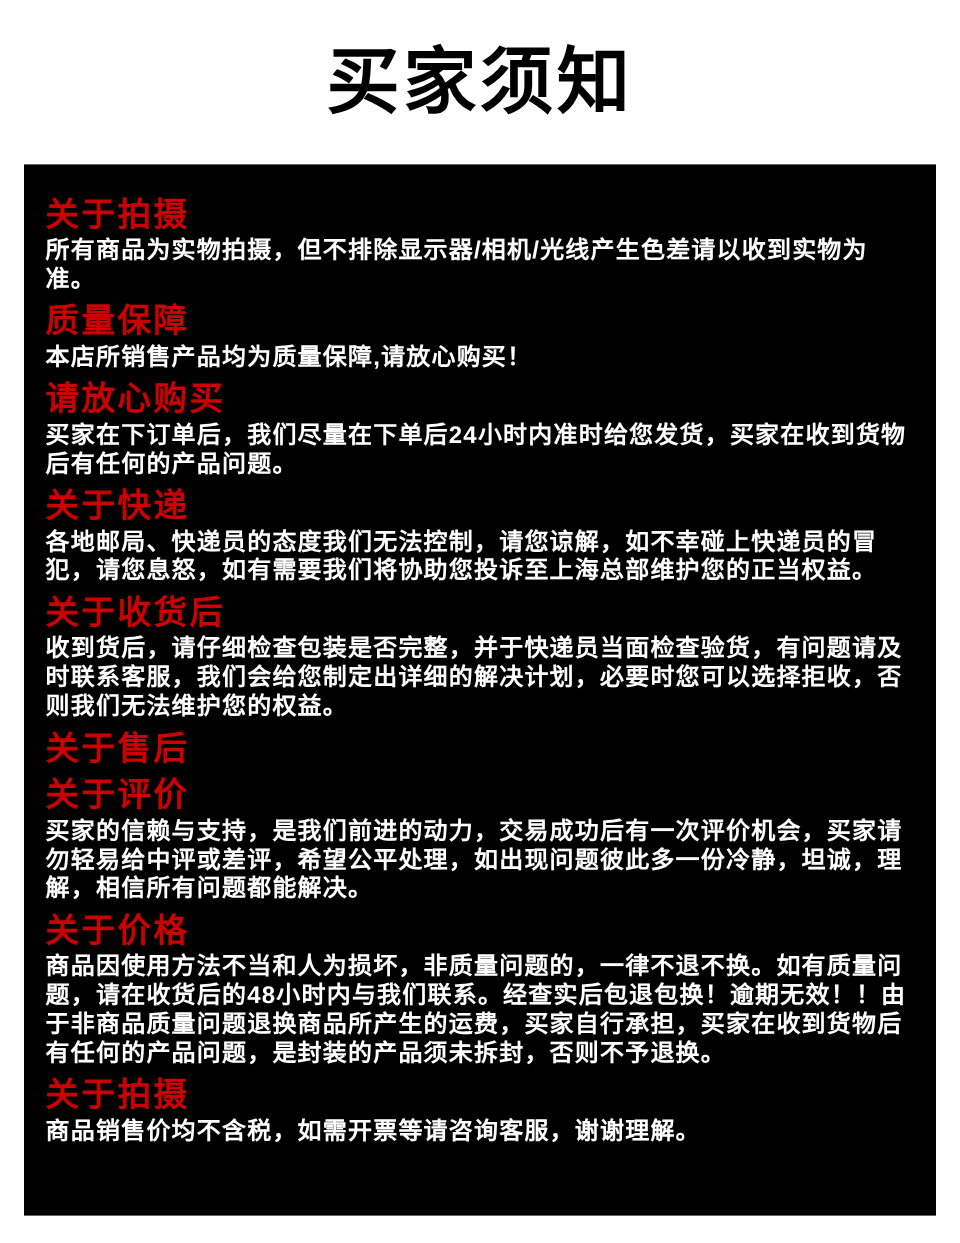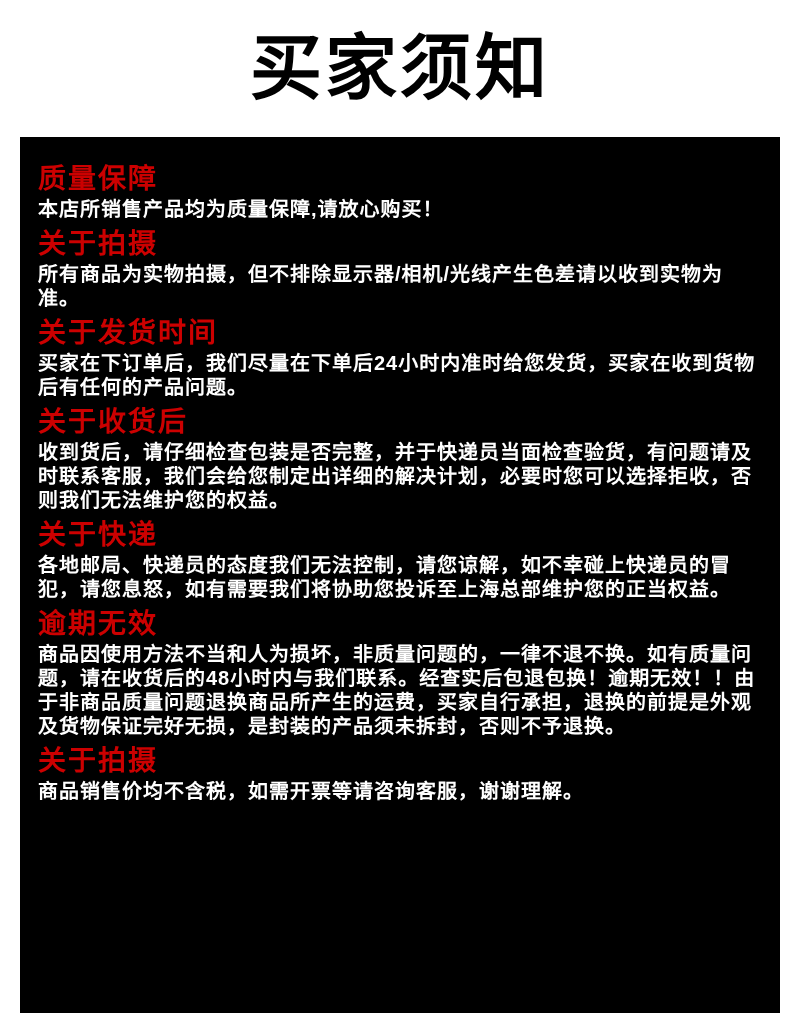"买家须知" .page-title { font-size: 72px -> 61px }
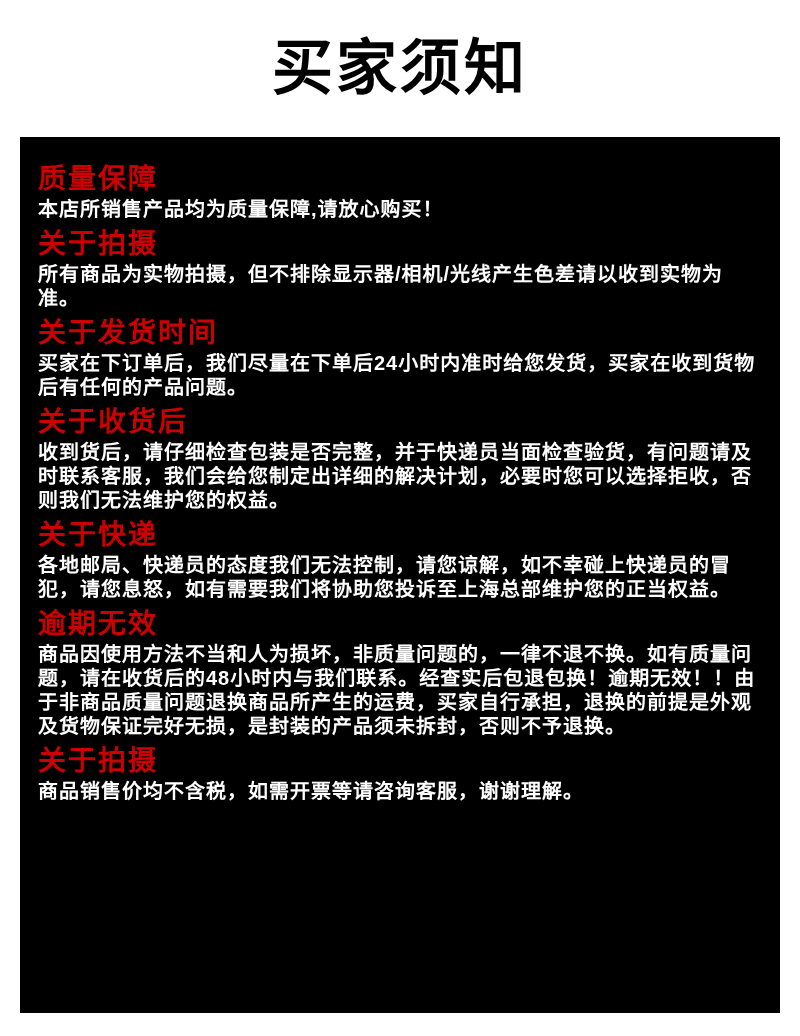"质量保障" div.section { order: before "关于拍摄" -> after "关于拍摄" }
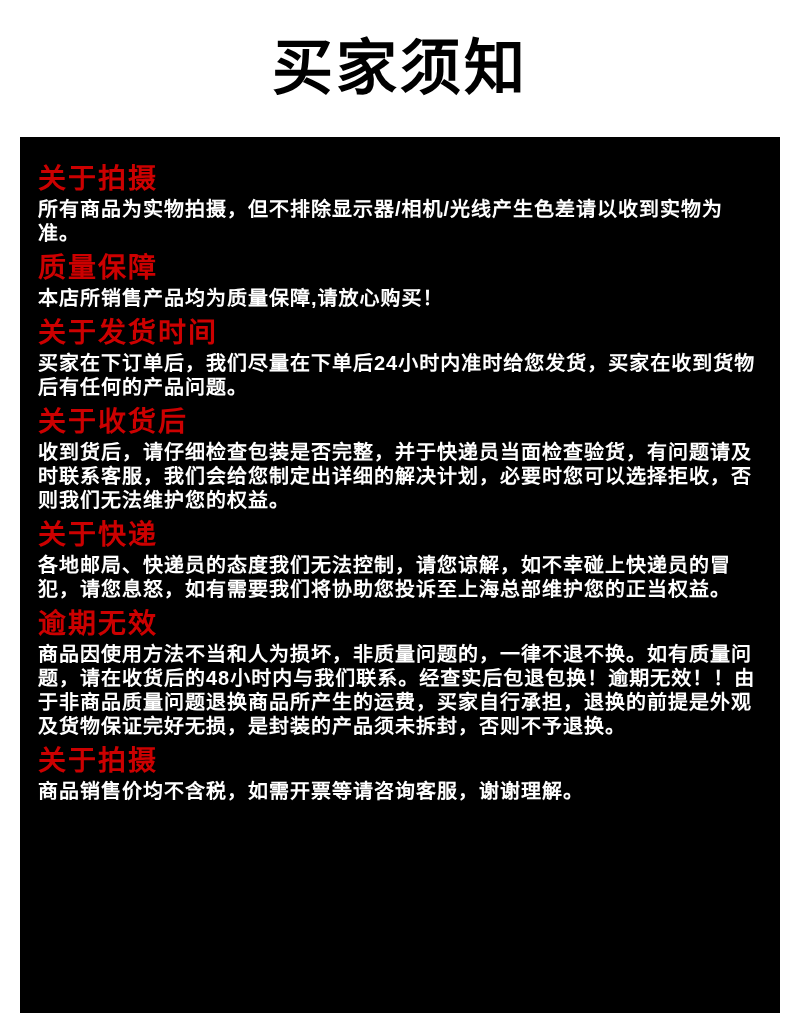"关于发货时间" h2.section-heading { text: 关于发货时间 -> 请放心购买 }
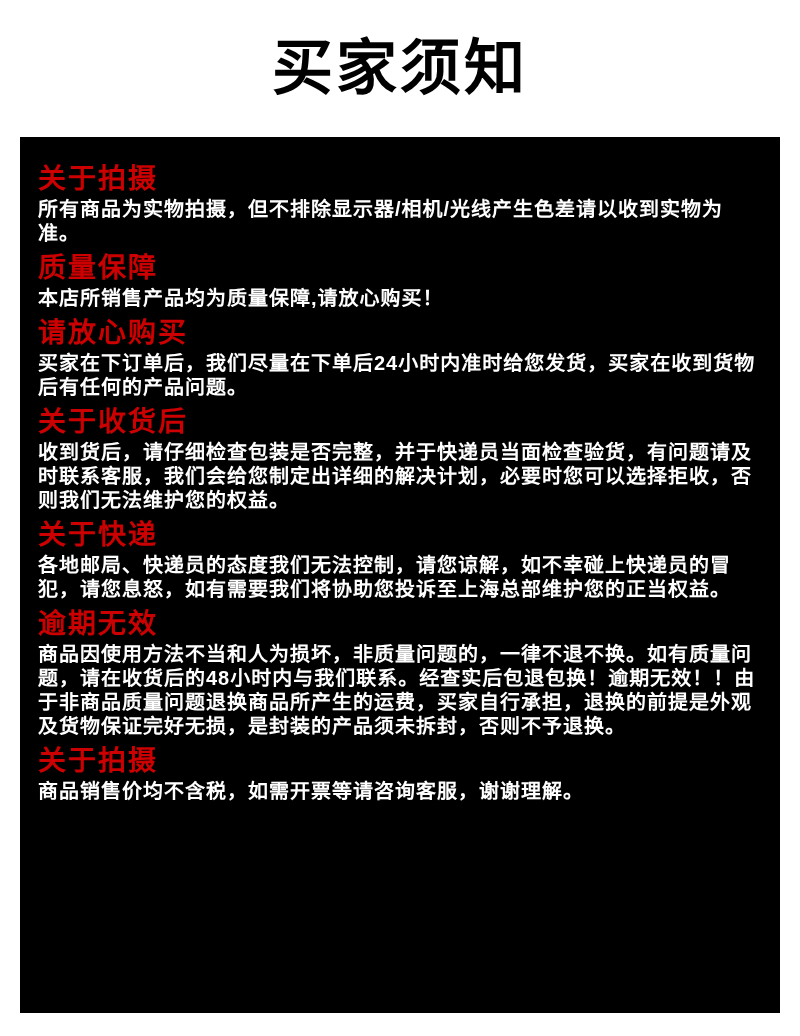"关于收货后" div.section { order: before "关于快递" -> after "关于快递" }
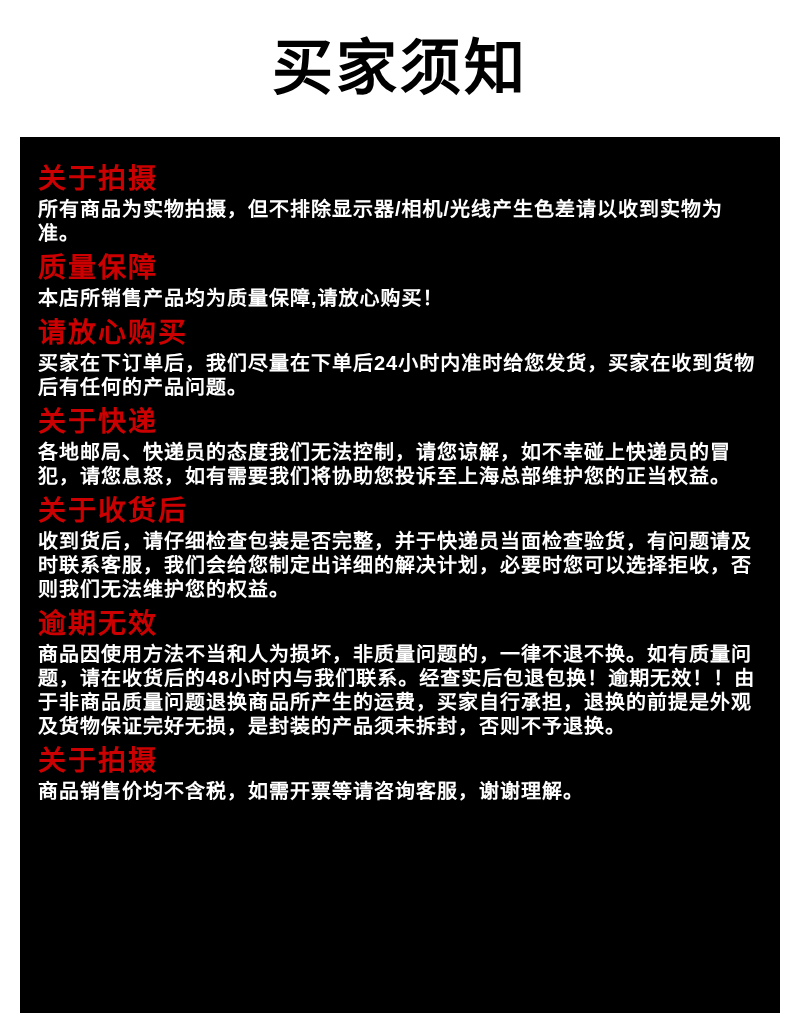"关于售后" h2.section-heading { html: none -> <h2>关于售后</h2> }
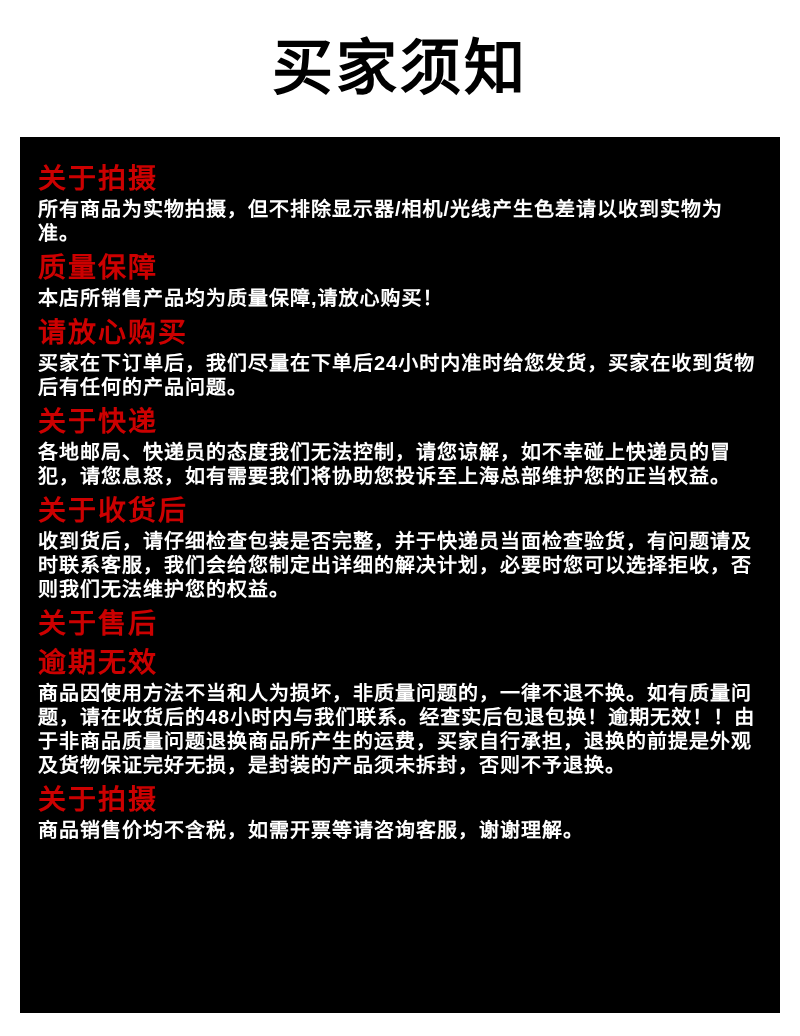"关于评价" div.section { html: none -> <div> <h2>关于评价</h2> <p>买家的信赖与支持，是我们前进的动力，交易成功后有一次评价机会，买家请勿轻易给中评或差评，希望公平处理，如出现问题彼此多一份冷静，坦诚，理解，相信所有问题都能解决。</p> </div> }
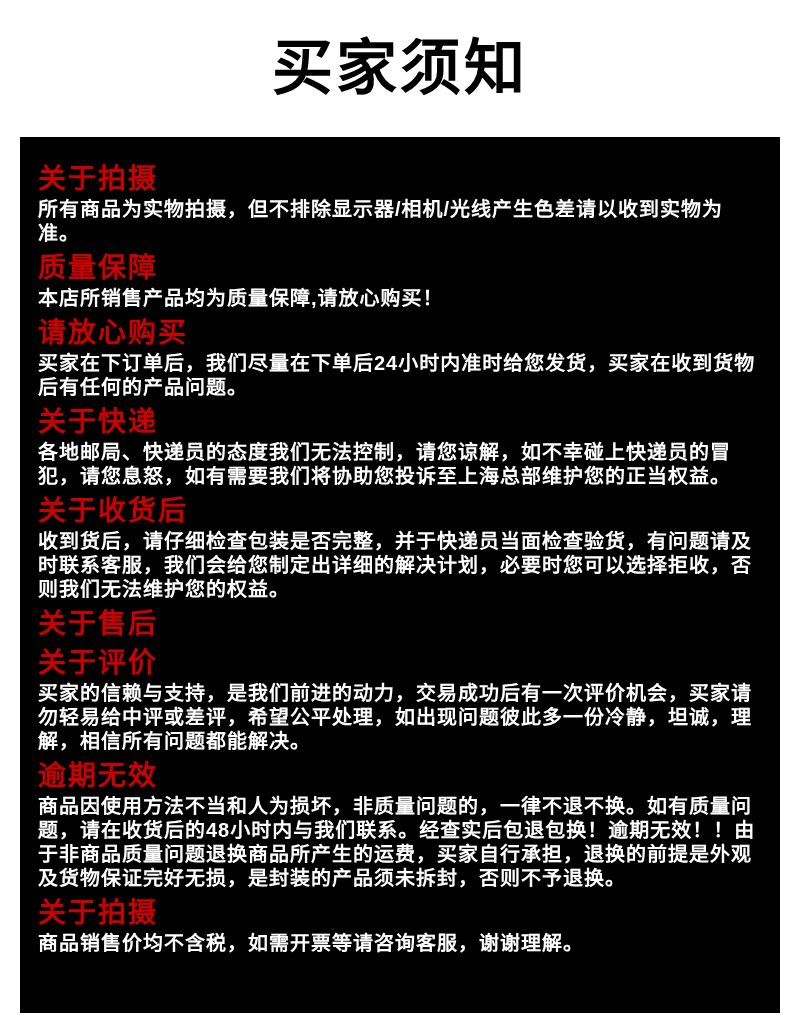"逾期无效" h2.section-heading { text: 逾期无效 -> 关于价格 }
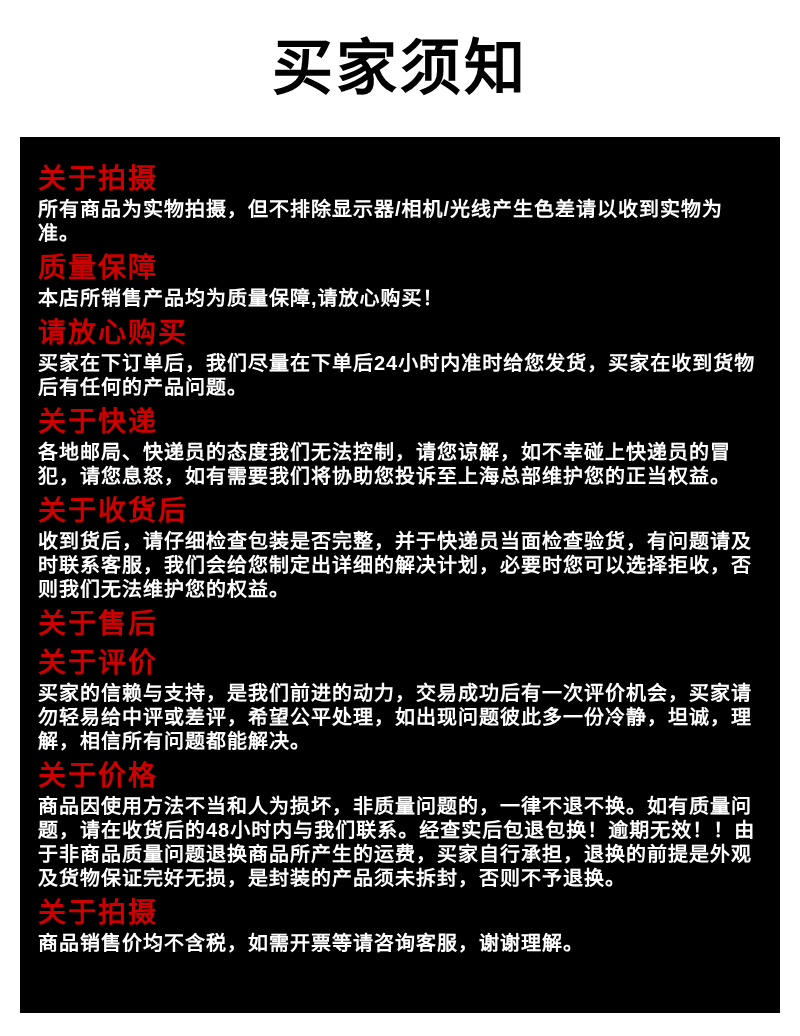"商品因使用方法不当和人为损坏，非质量问题的，一律不退不换。如有质量问题，请在收货" p.section-body { text: 退换的前提是外观及货物保证完好无损 -> 买家在收到货物后有任何的产品问题 }
